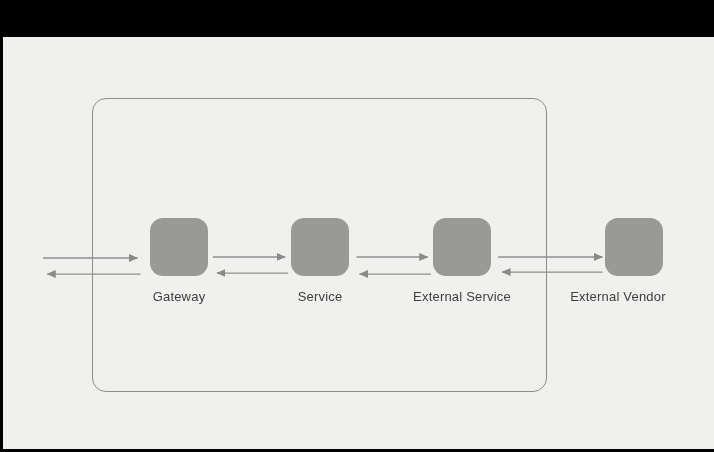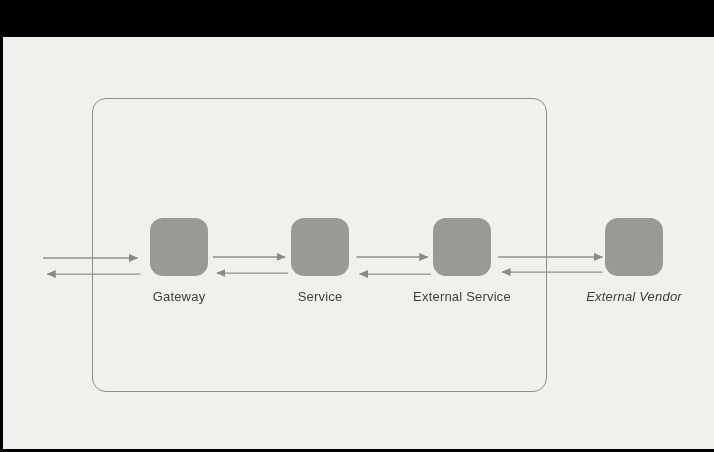"External Vendor" div.node-label { font-style: italic -> none; left: 551px -> 535px }
